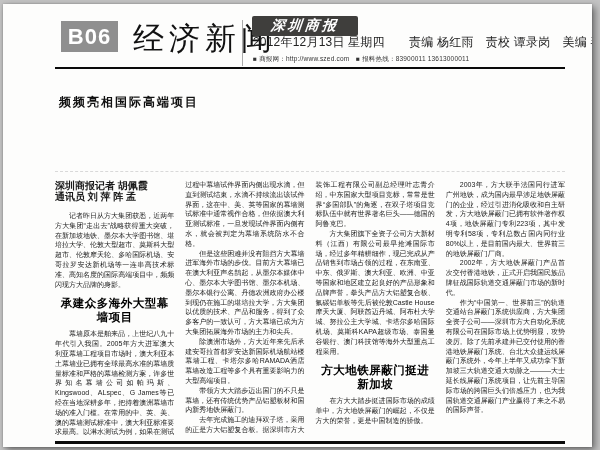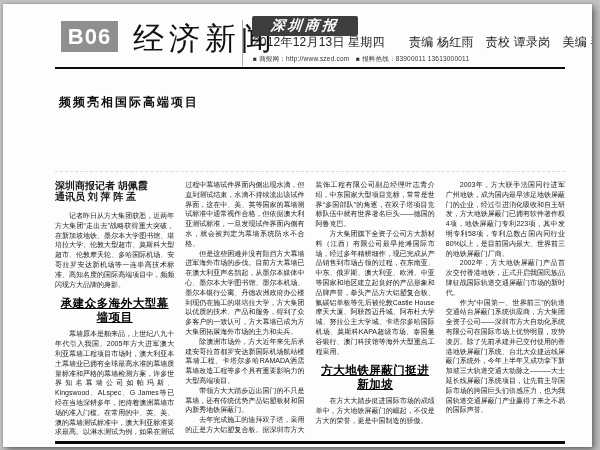"承建众多海外大型幕墙项目" .body-cols h3.subhead { text-decoration: underline -> none }
